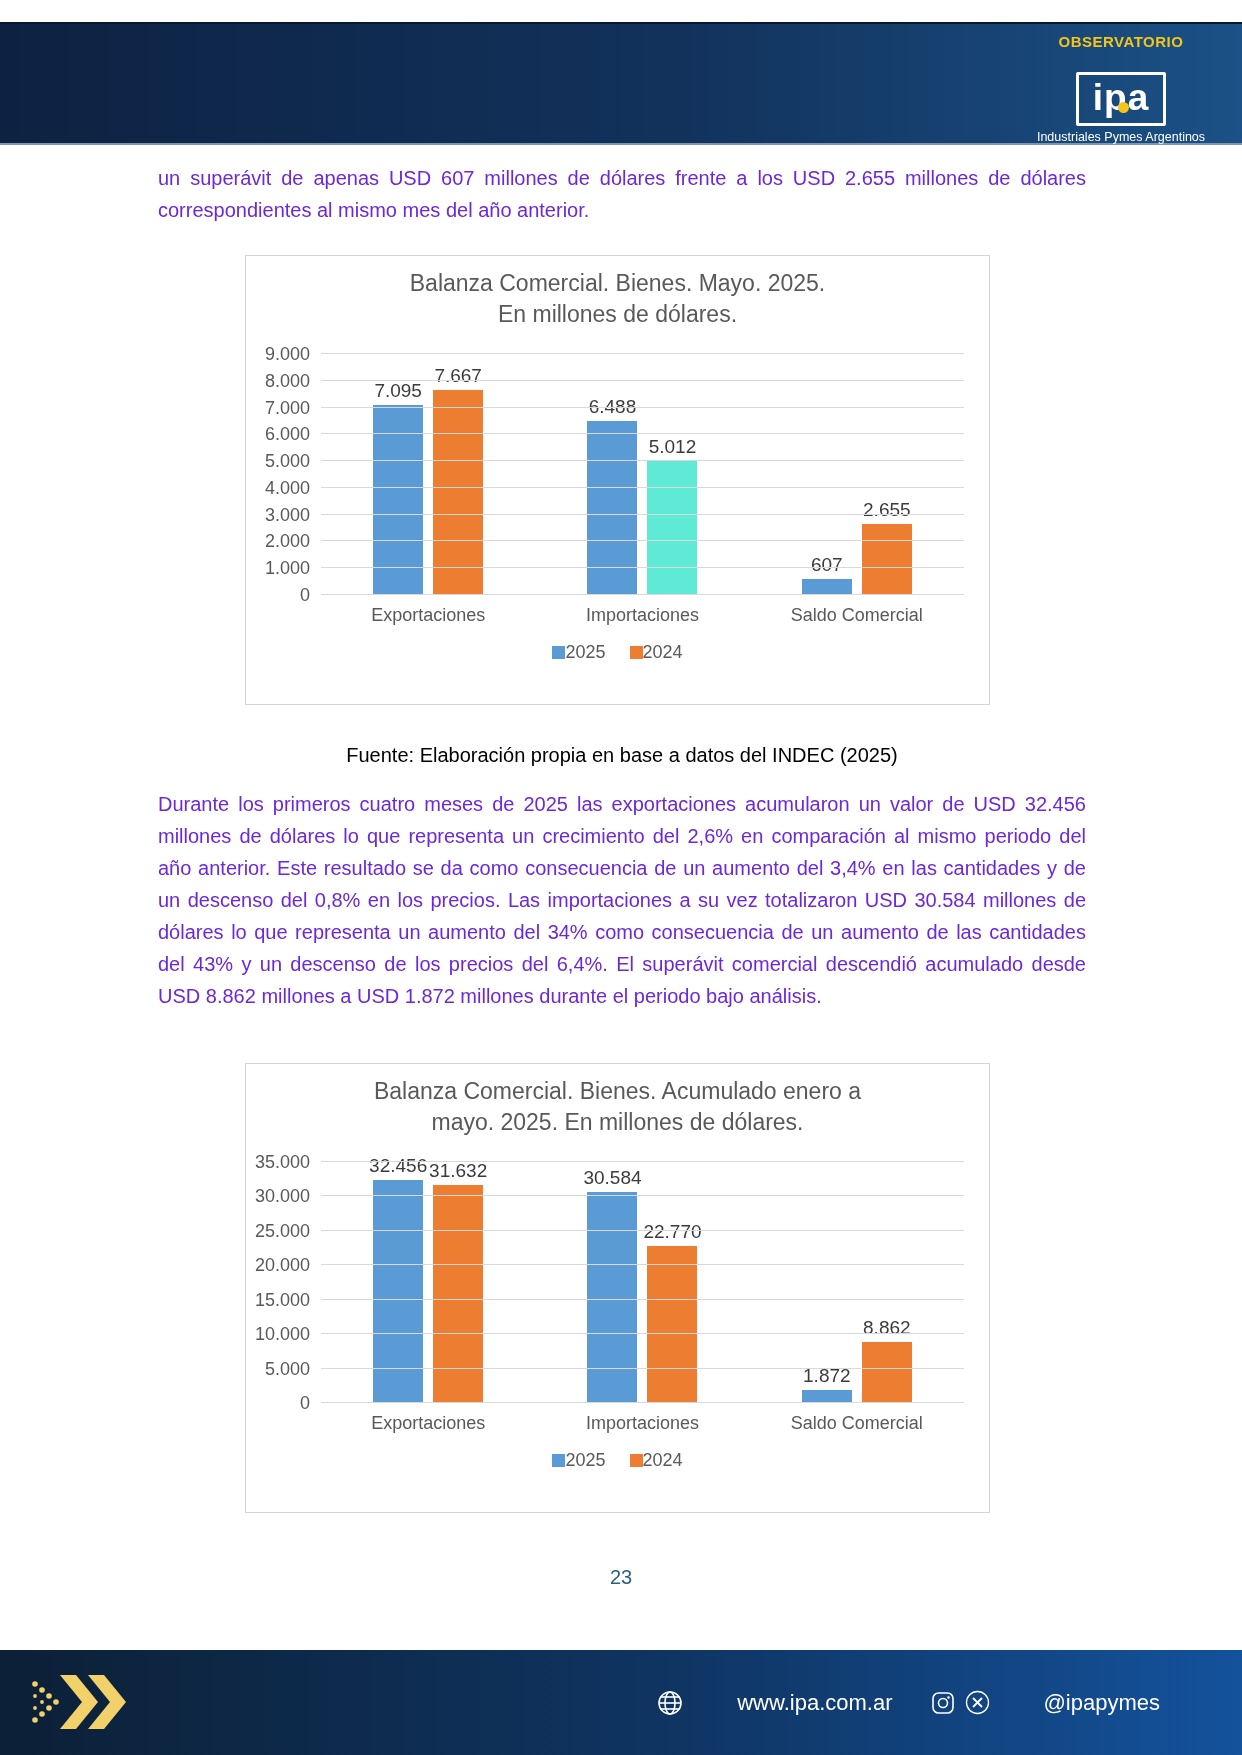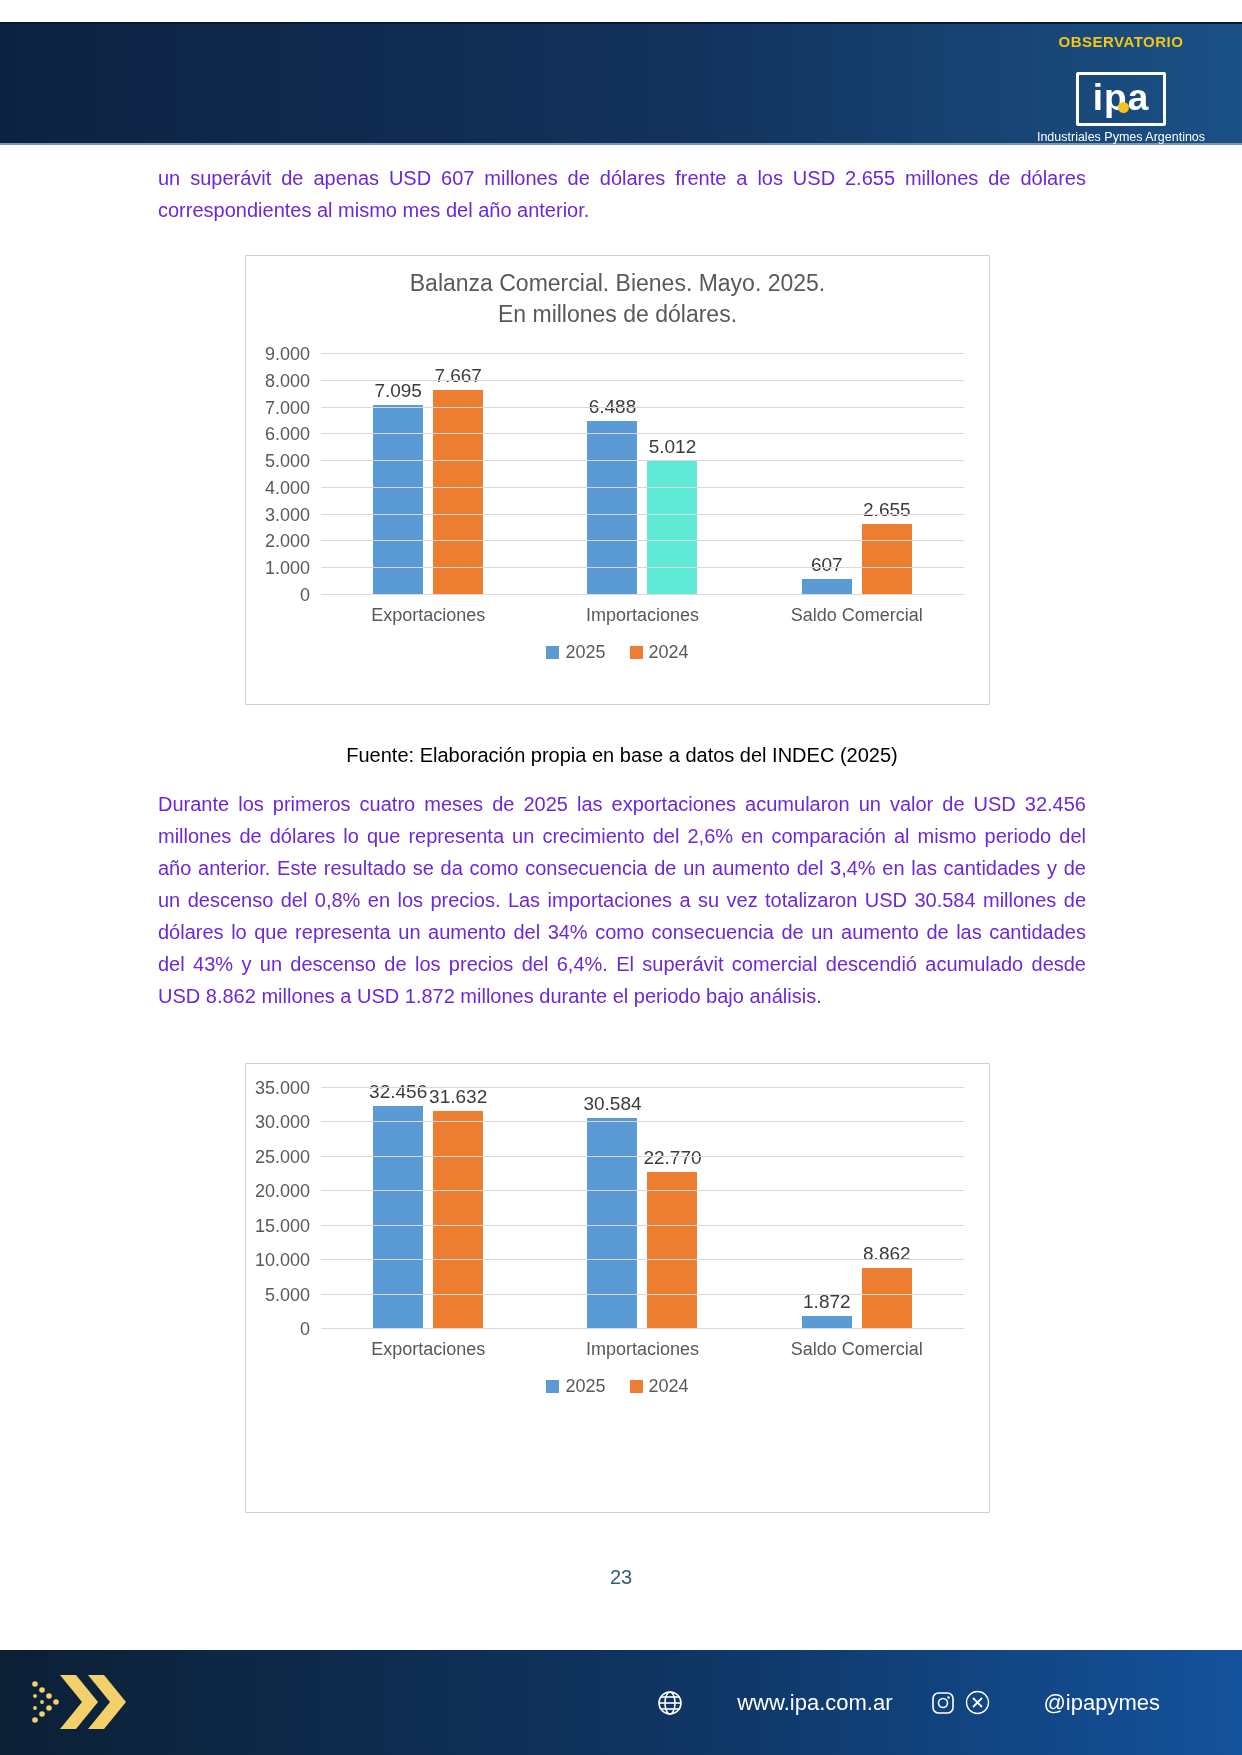"2025" .legend-entry { gap: 6px -> none }
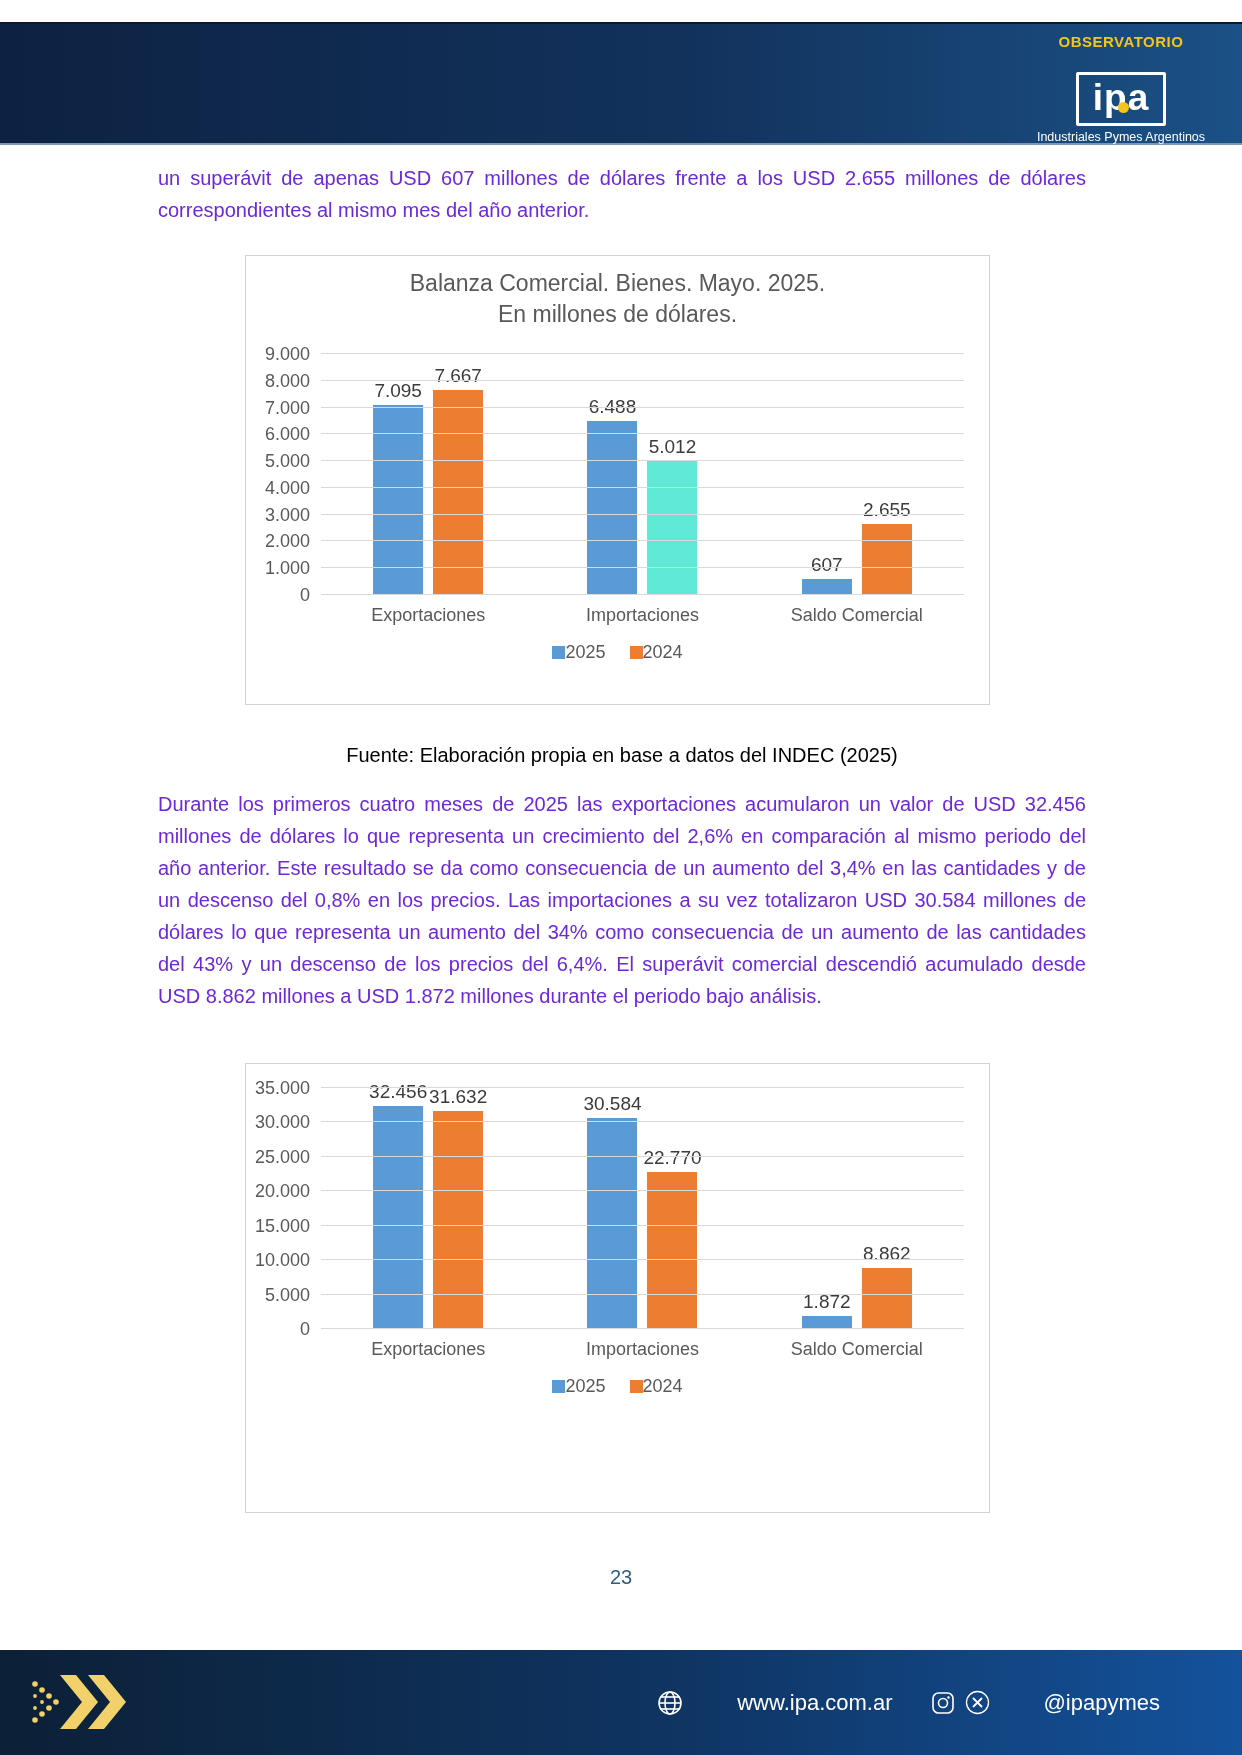"Balanza Comercial. Bienes. Acumulado" div.chart-title { html: none -> <div> <div>Balanza Comercial. Bienes. Acumulado enero a</div> <div>mayo. 2025. En millones de dólares.</div> </div> }
